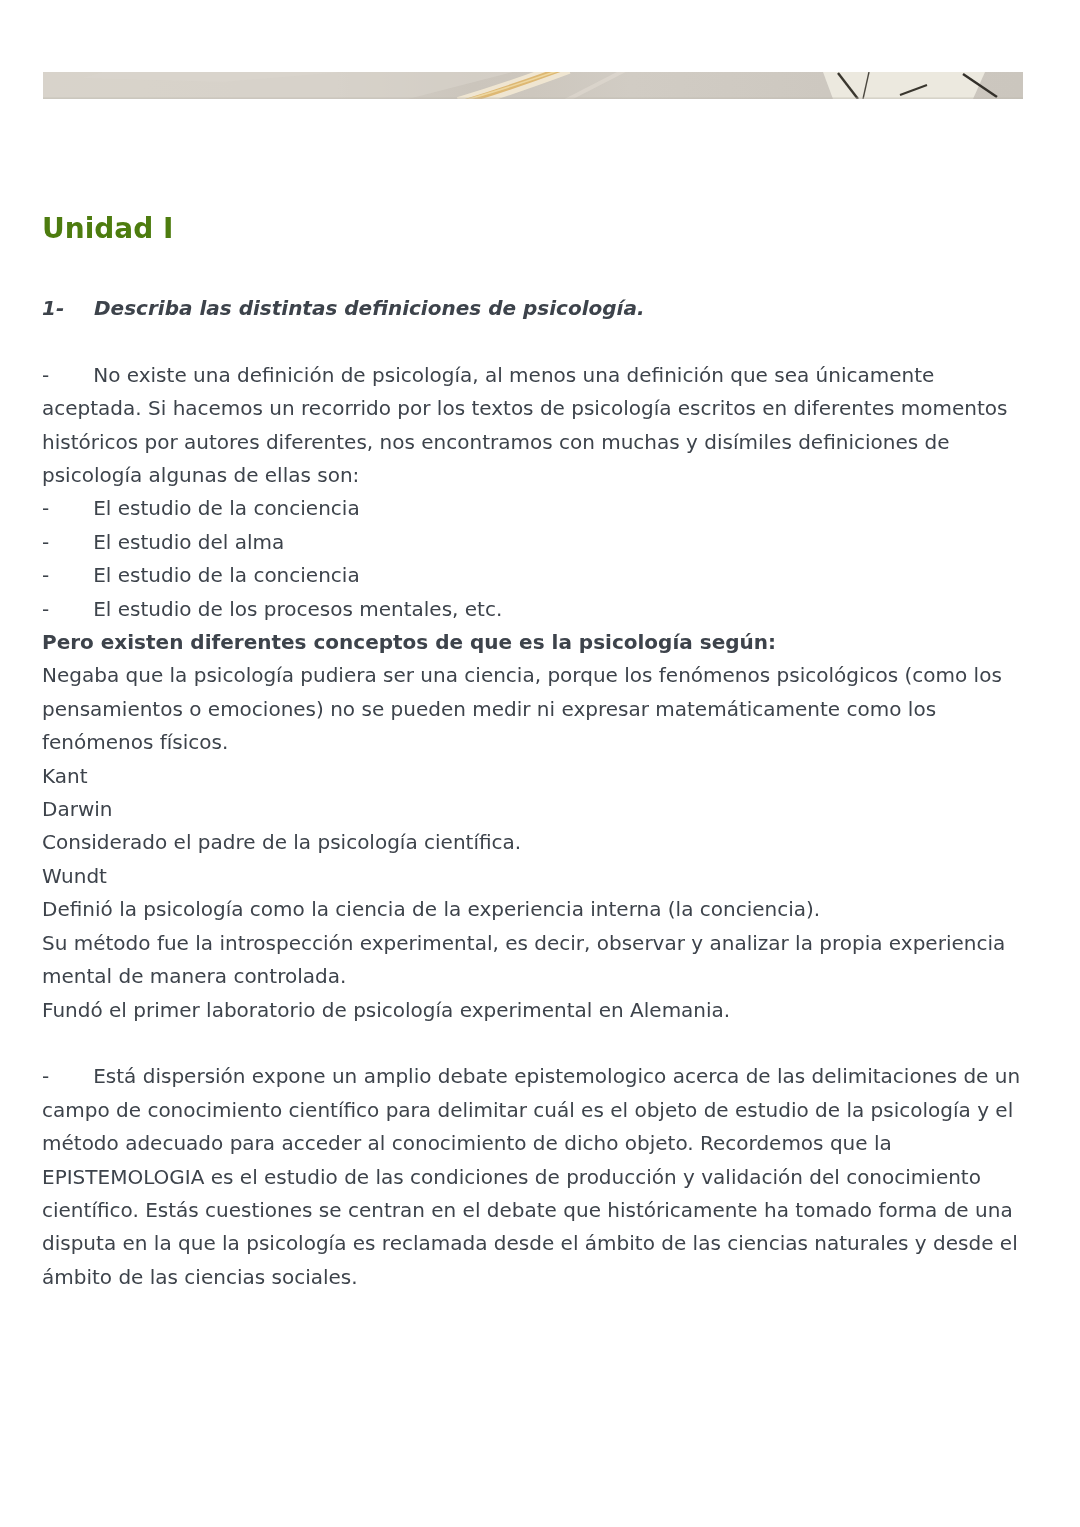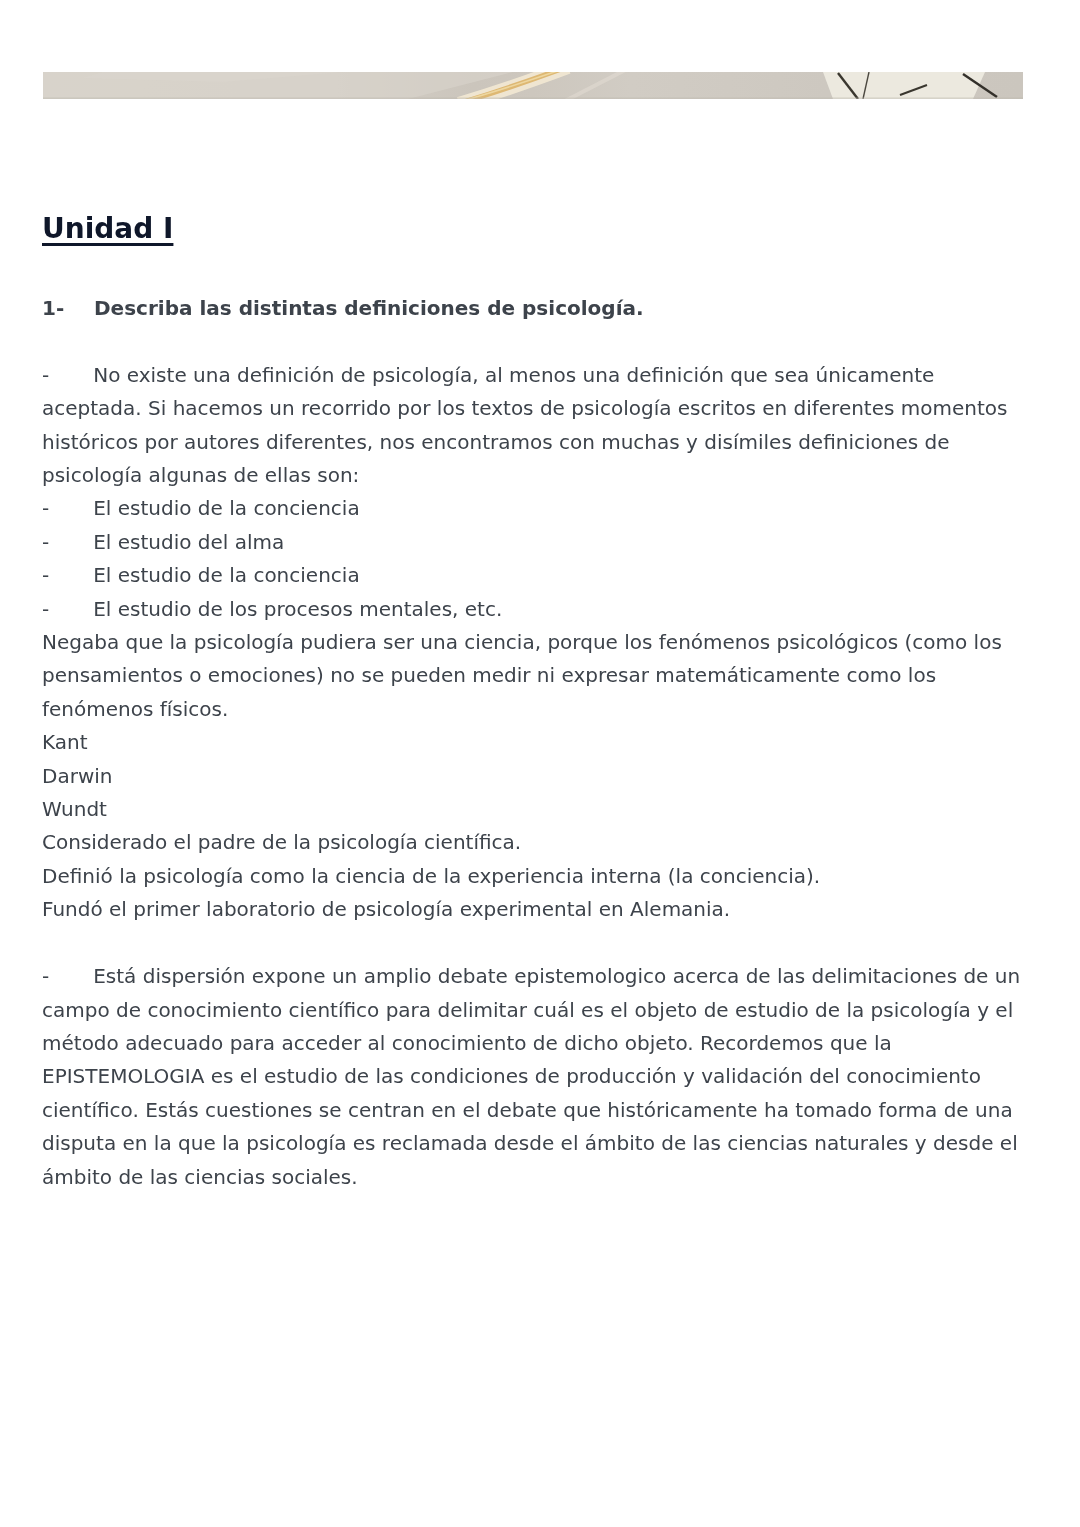"Unidad I" .doc-title span { color: #0f172a -> #4d7c0f; text-decoration: underline -> none }
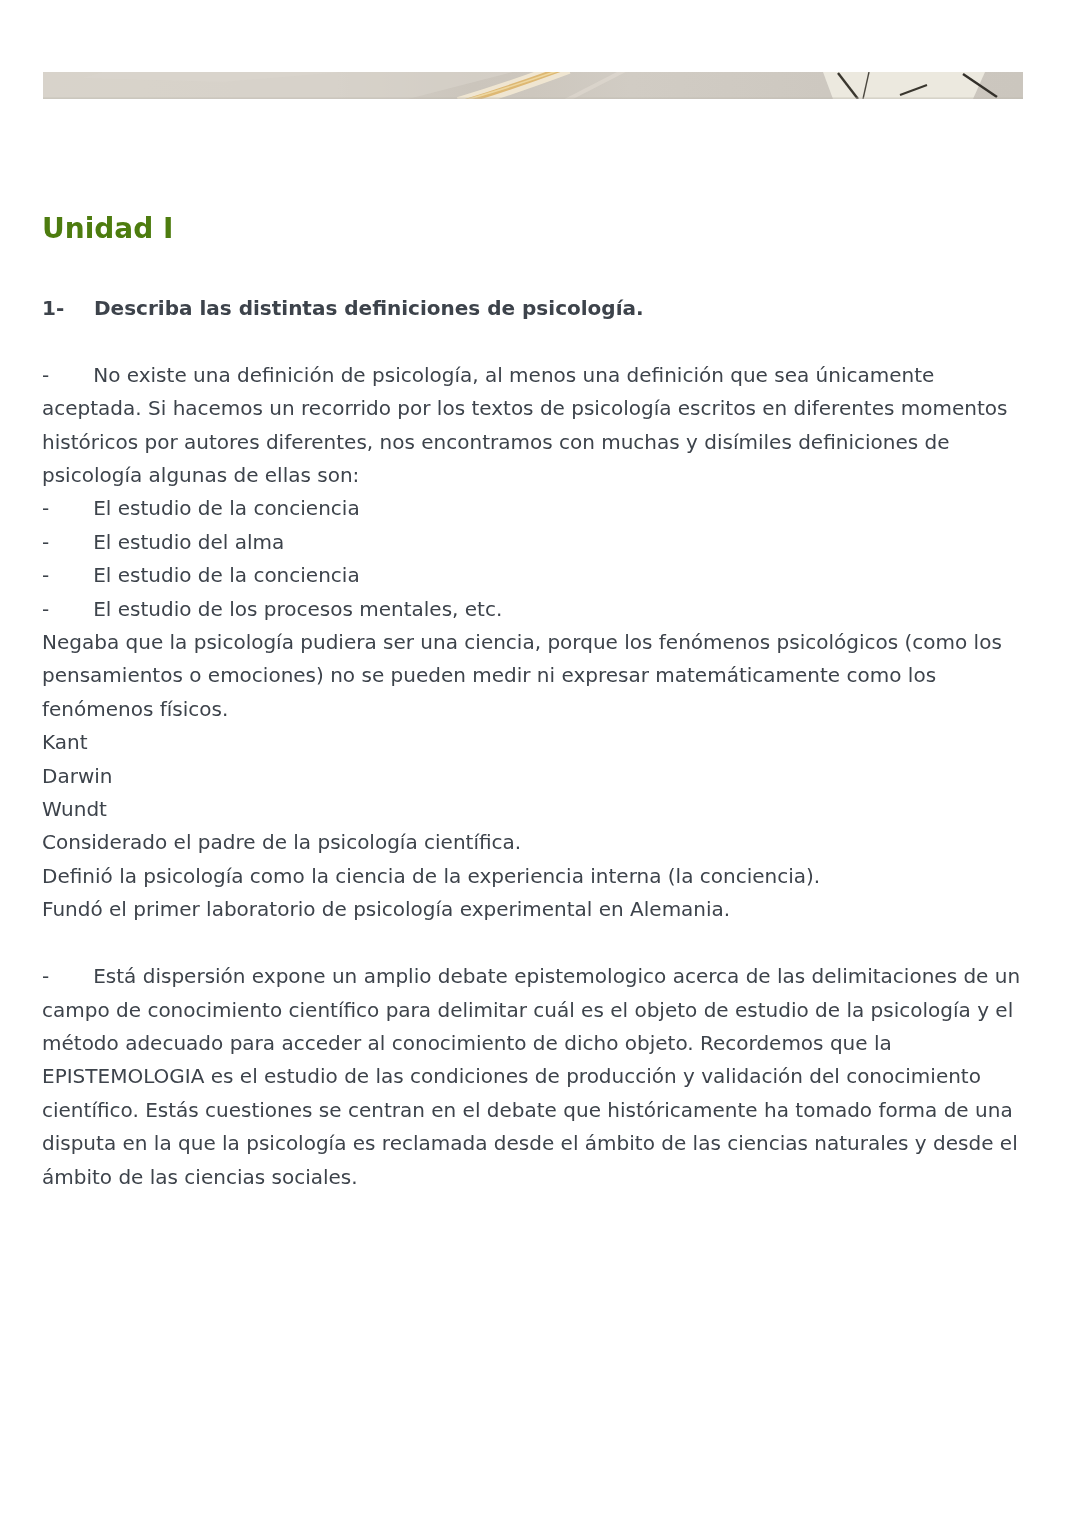"1- Describa las distintas definiciones" .h-block { font-style: none -> italic }
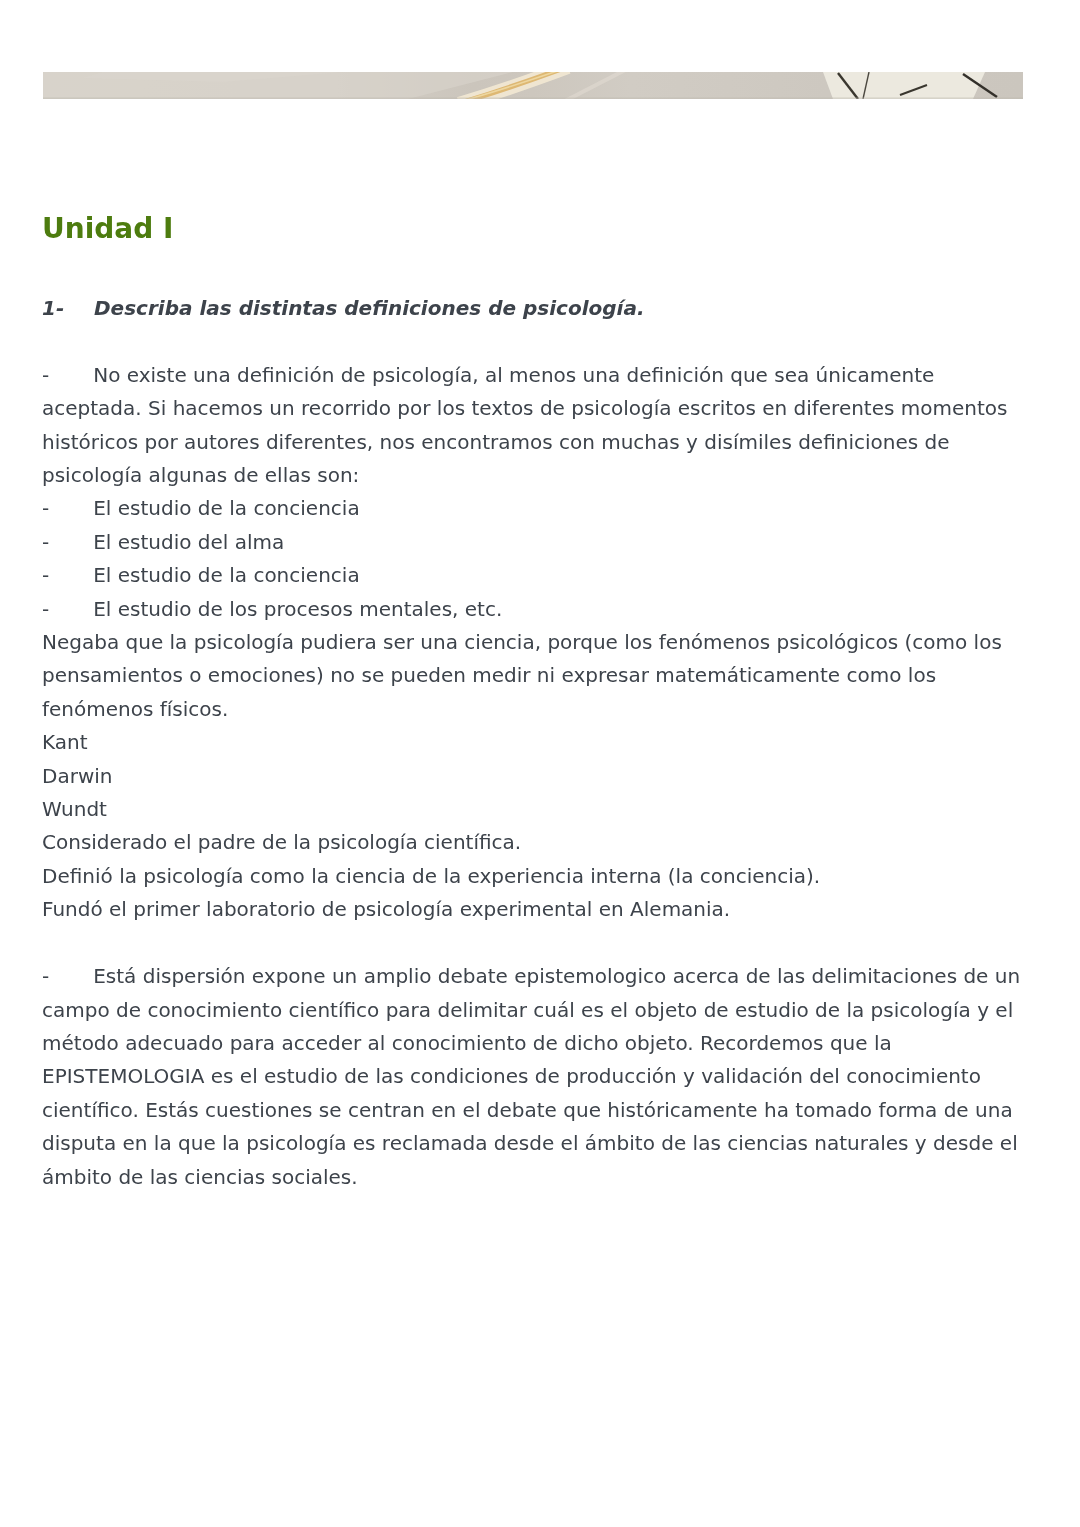"Pero existen diferentes conceptos de" p.bold-line { html: none -> <p>Pero existen diferentes conceptos de que es la psicología según:</p> }
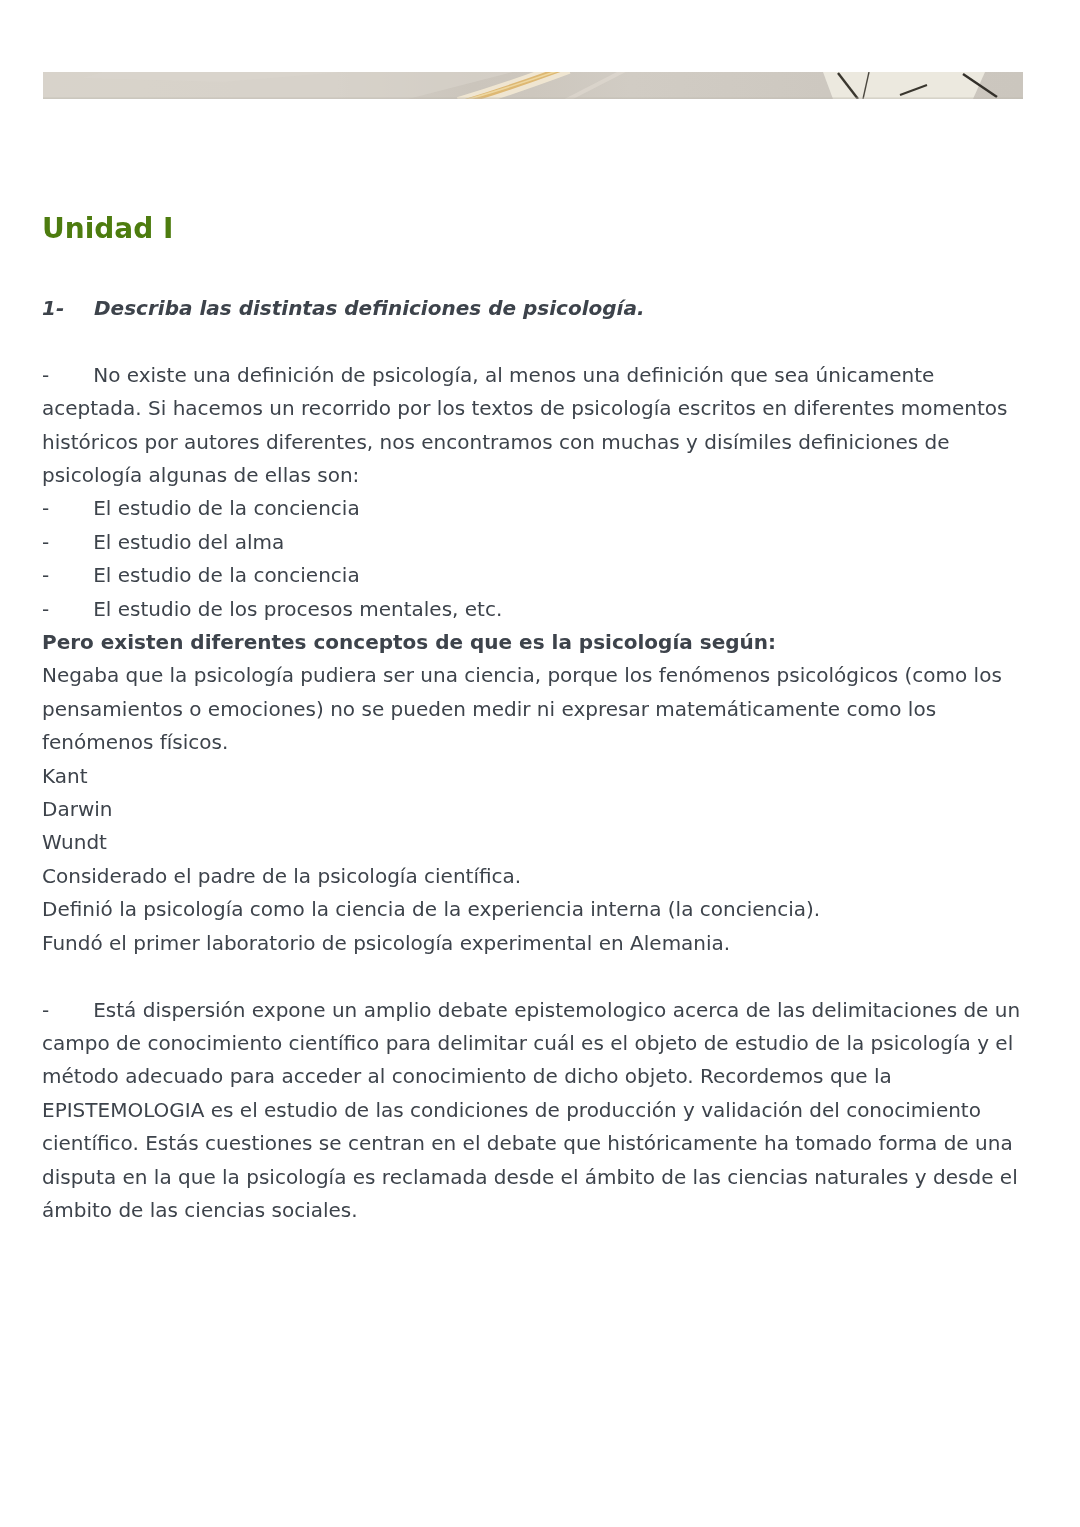"Wundt" p.plain { order: before "Considerado el padre de la" -> after "Considerado el padre de la" }
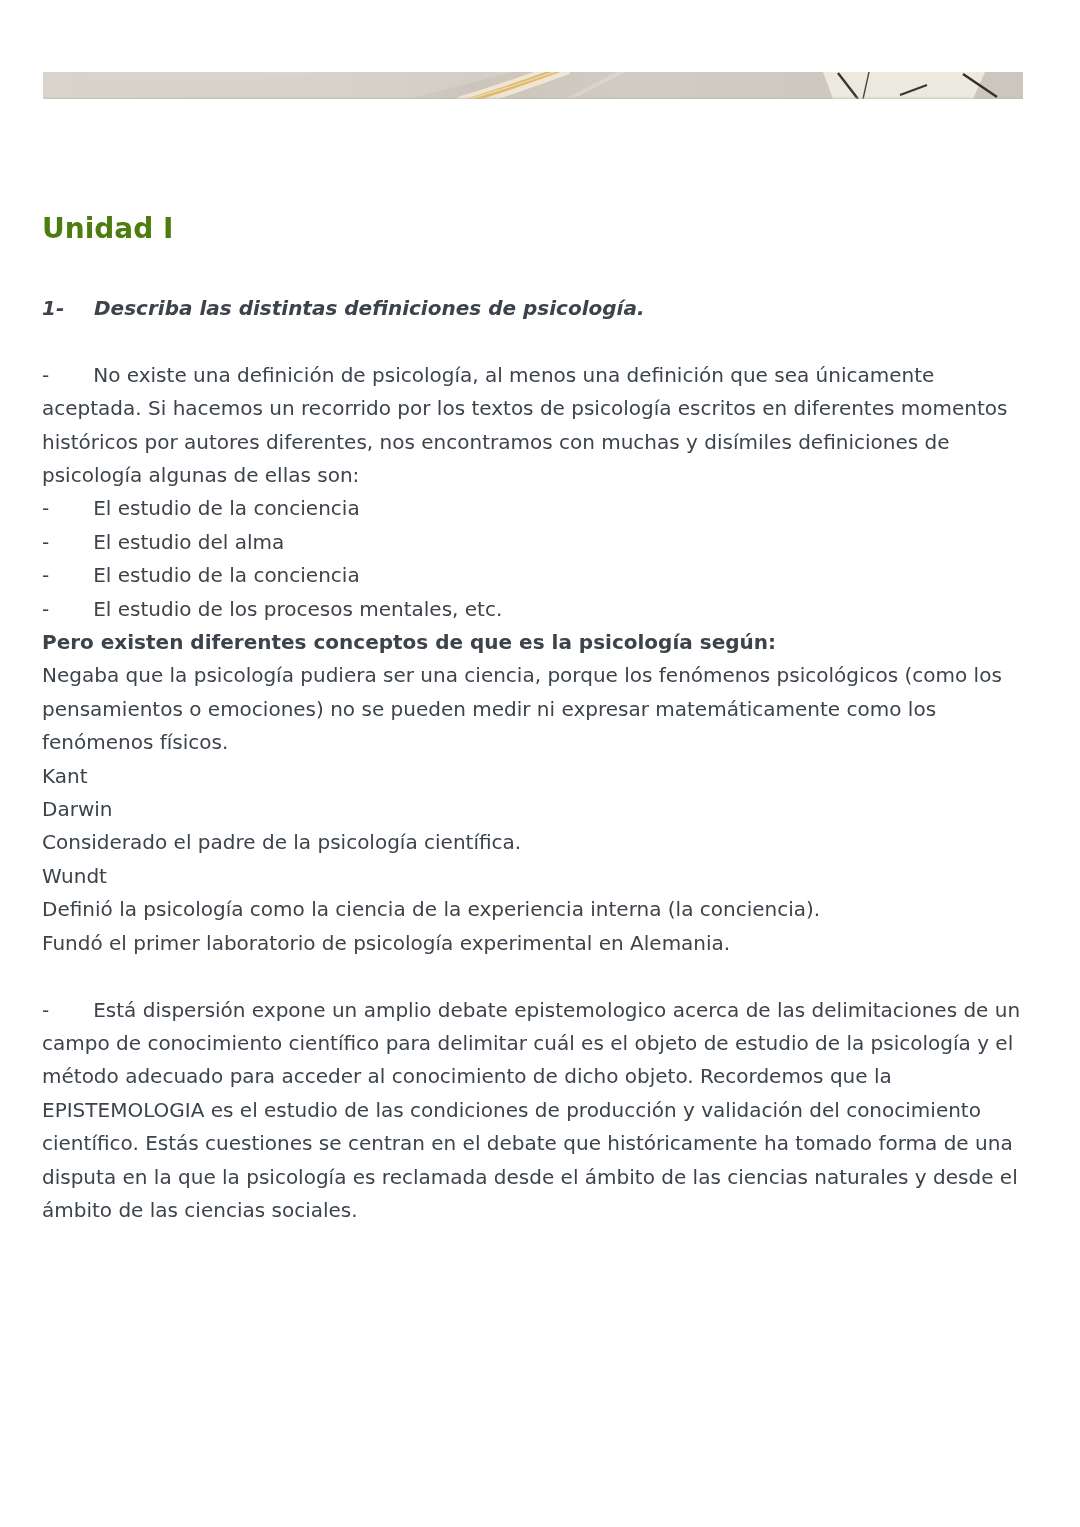"Su método fue la introspección" p.plain { html: none -> <p>Su método fue la introspección experimental, es decir, observar y analizar la propia experiencia mental de manera controlada.</p> }
